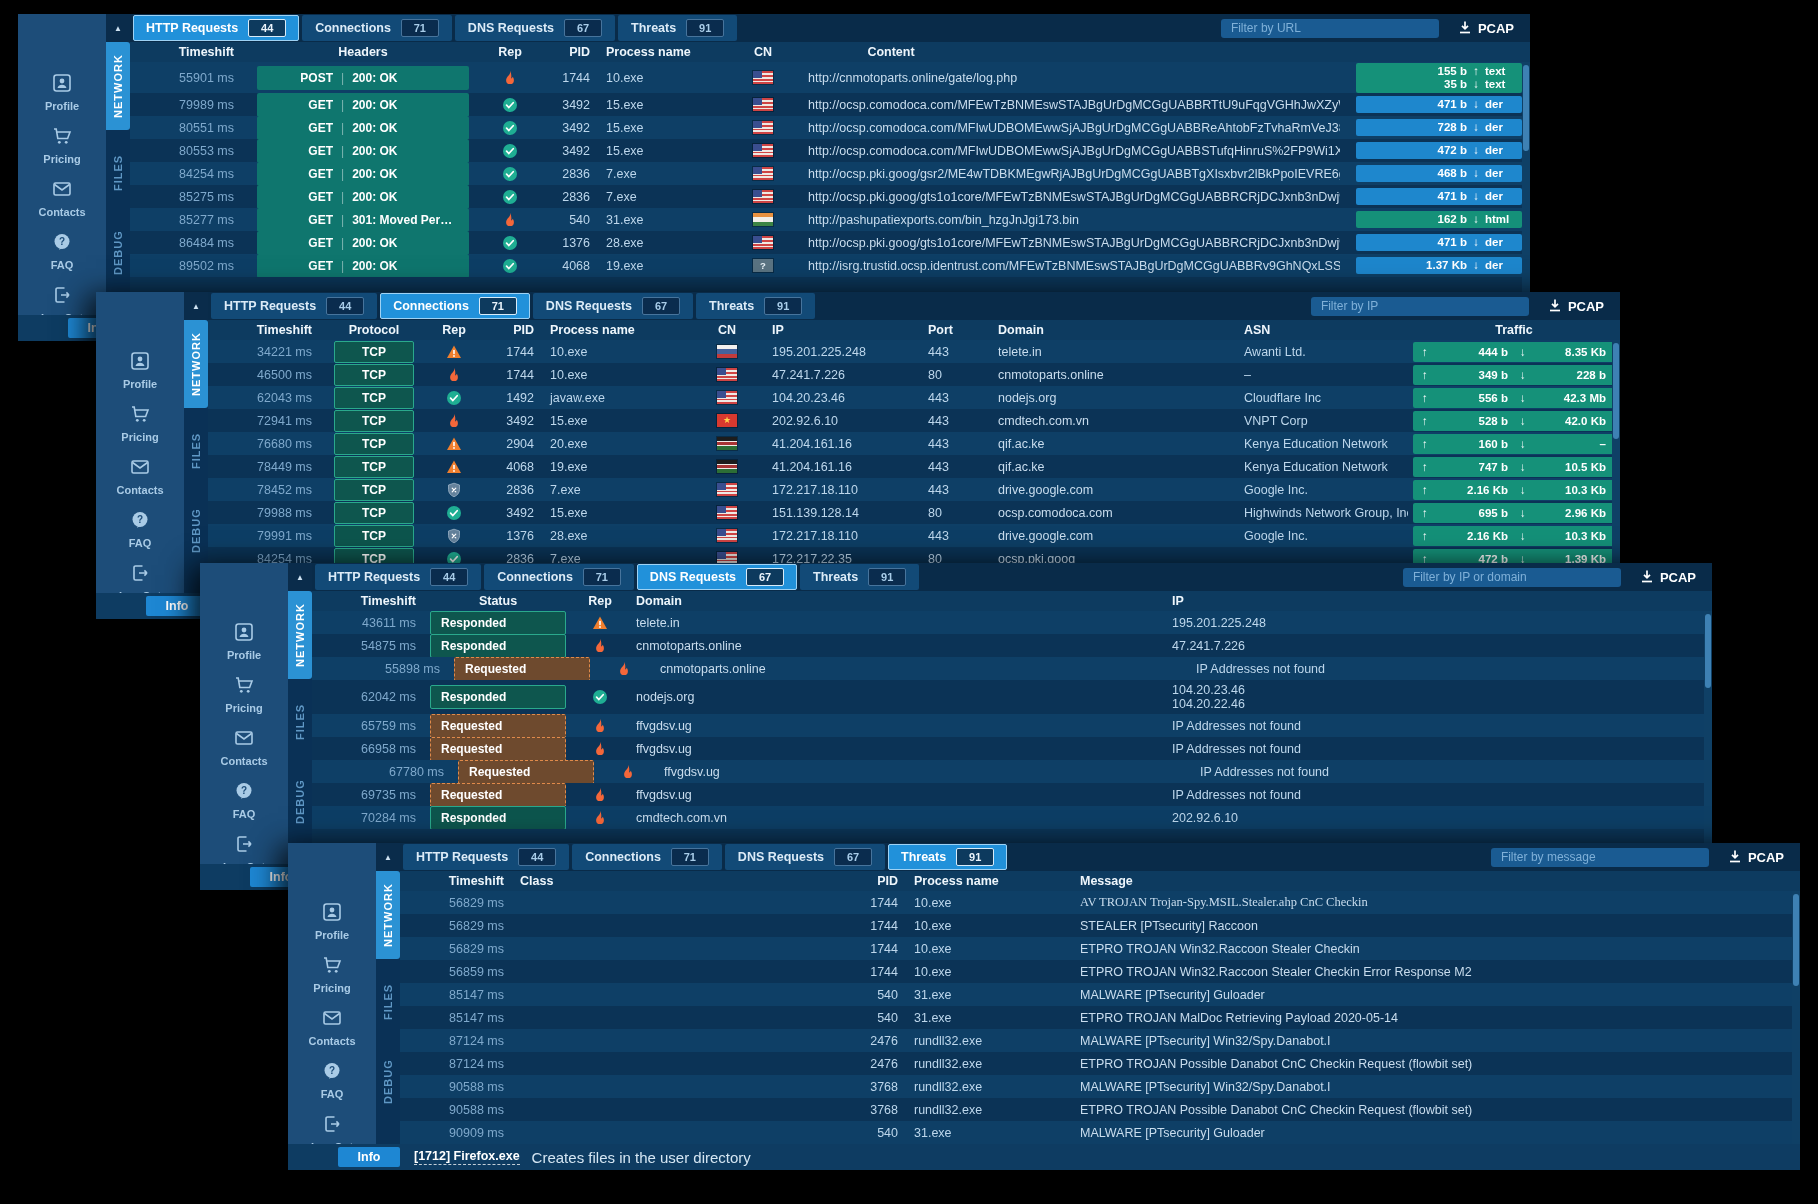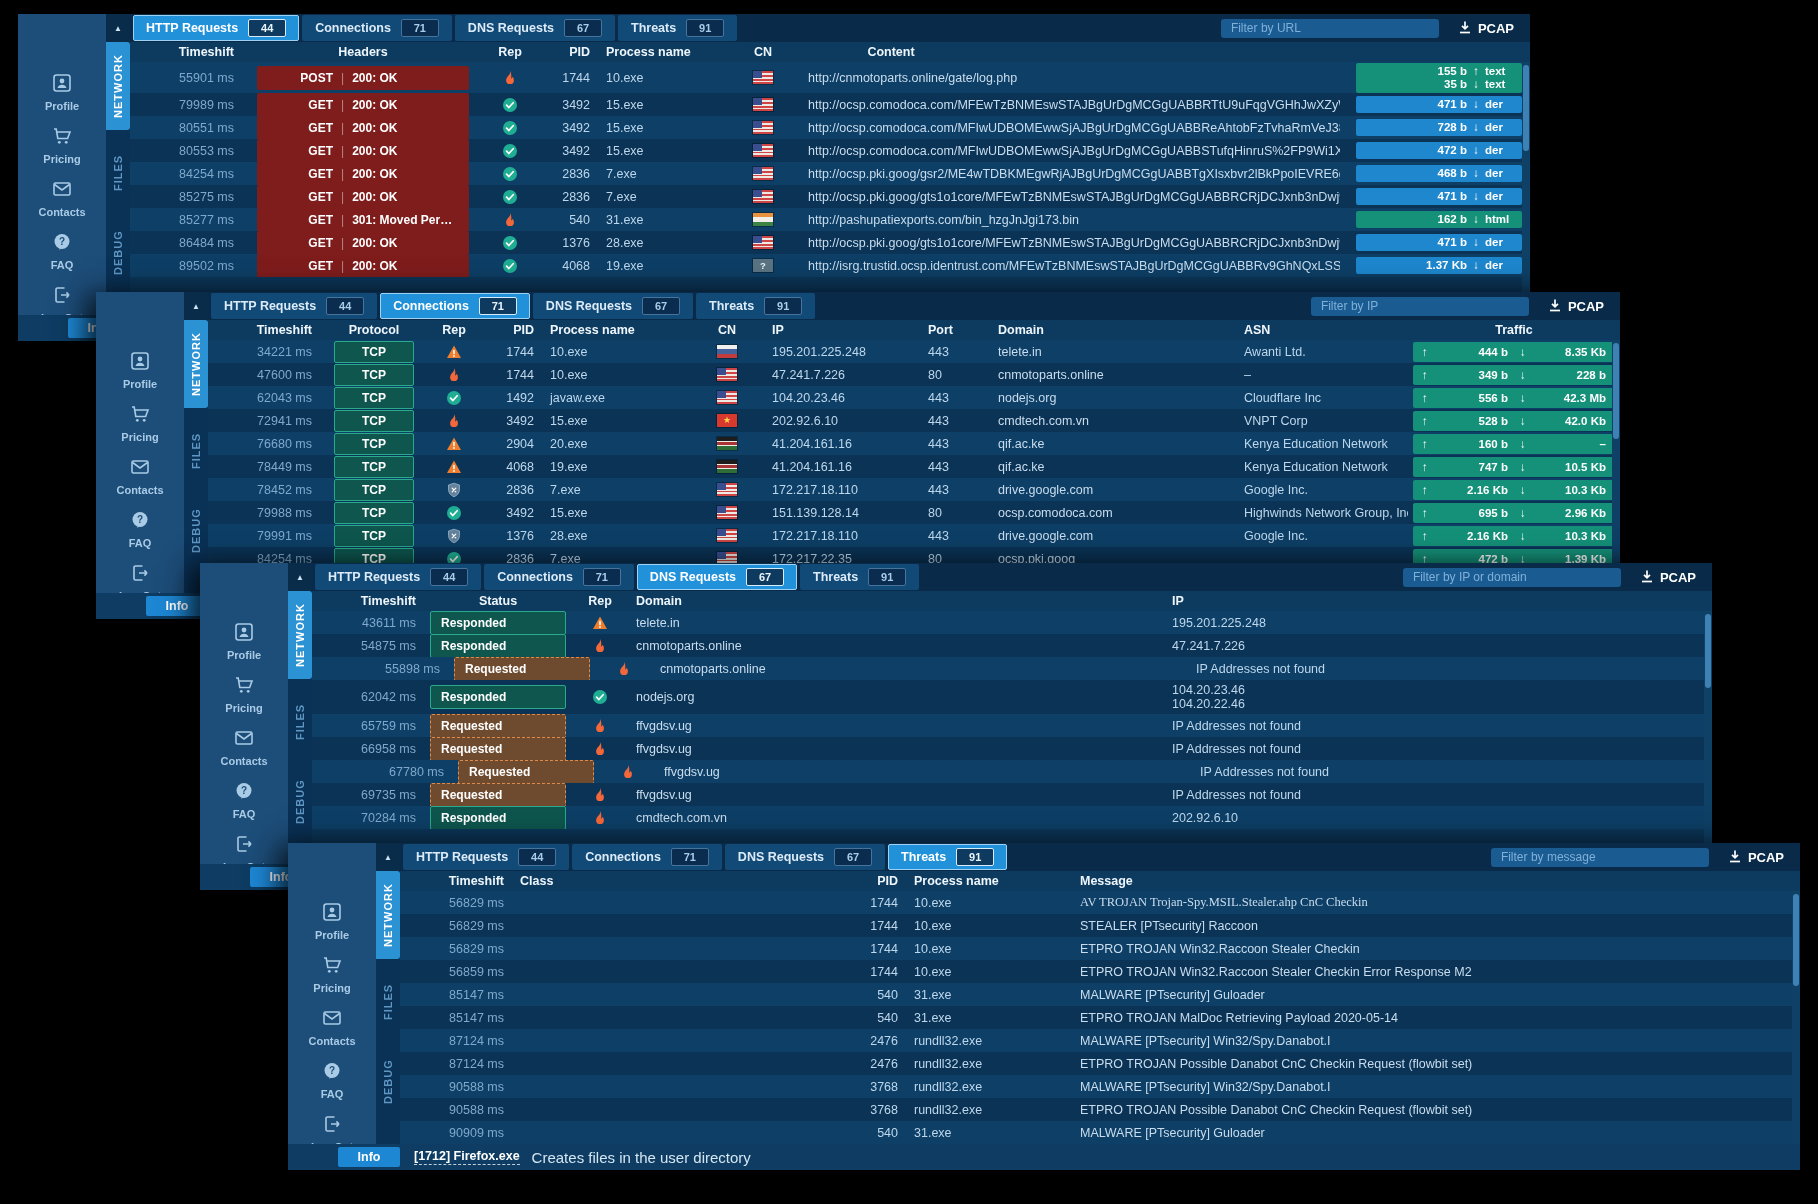"POST" .pm { background: #7f1d1d -> #0f766e }
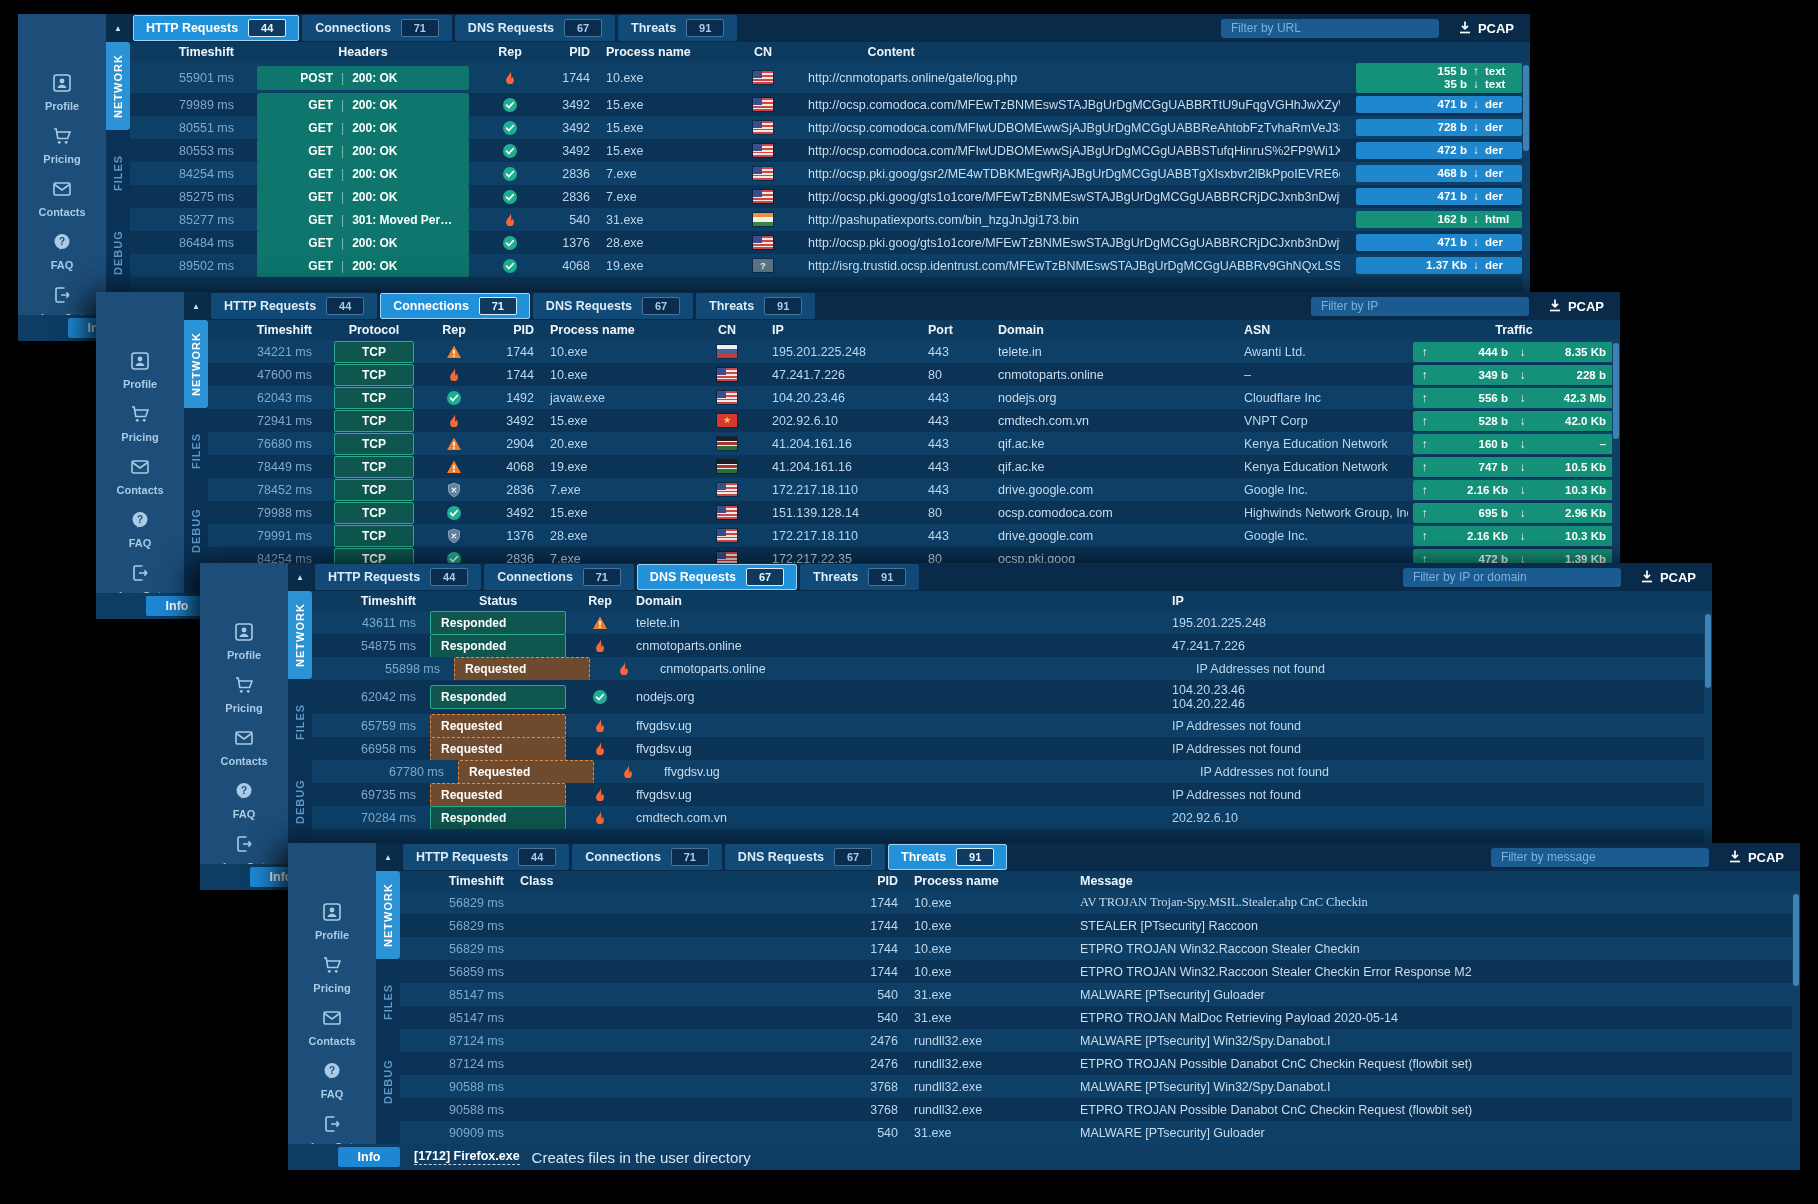"47600 ms" span.t-ts { text: 47600 -> 46500 }
